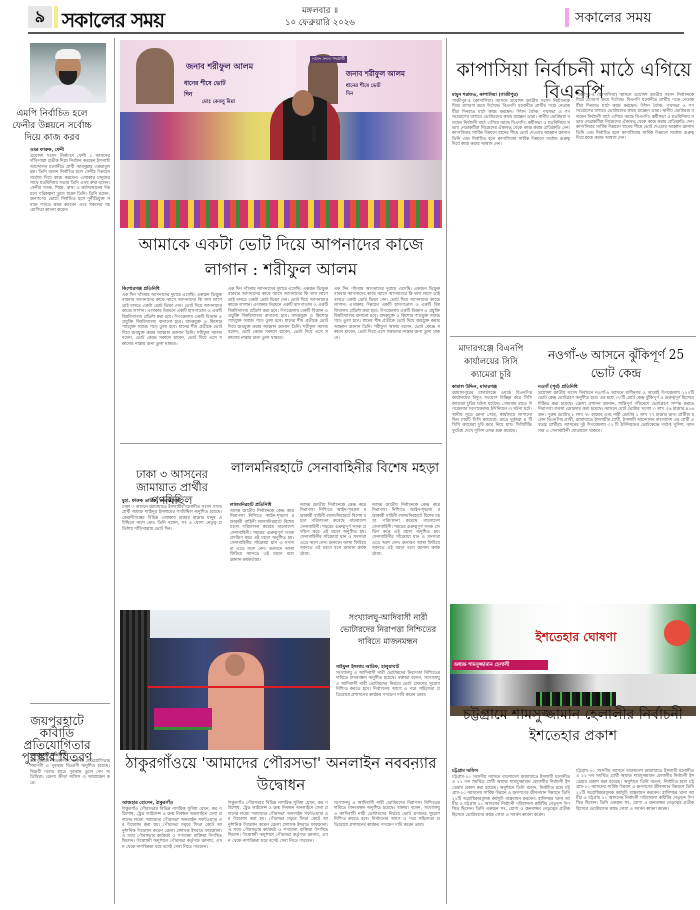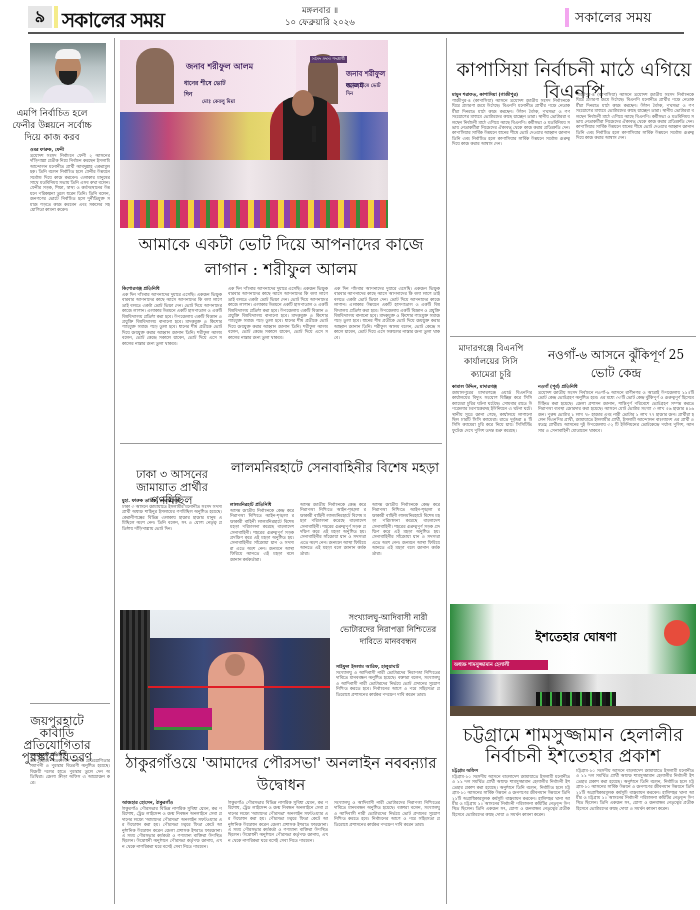"জনাব শরীফুল আলম" div.abs { width: 268px -> 322px }
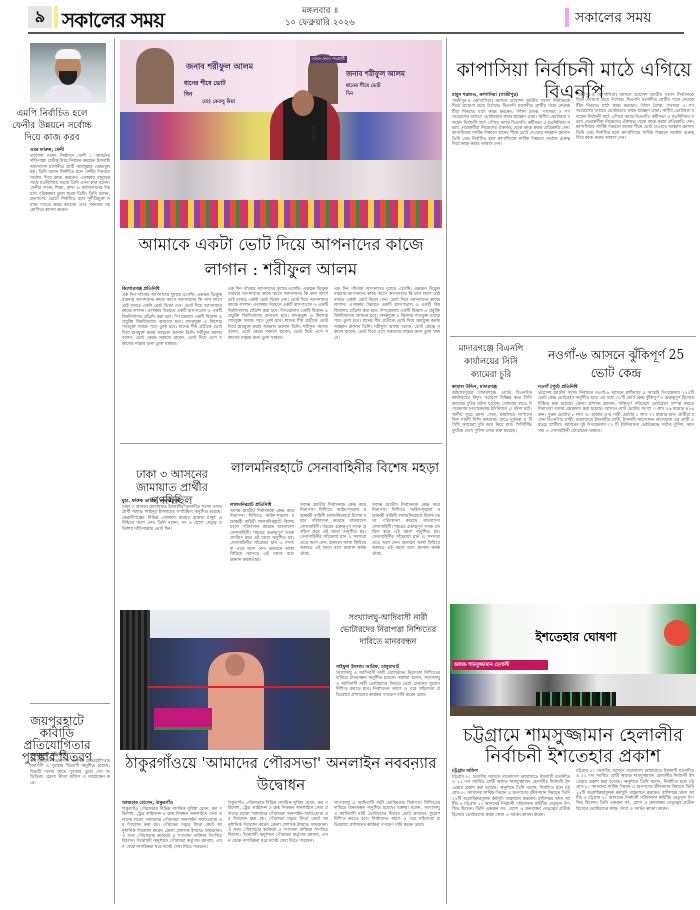"সংখ্যালঘু-আদিবাসী নারী ভোটারদের" div.abs { text: মানববন্ধন -> মাজনমন্ধন }
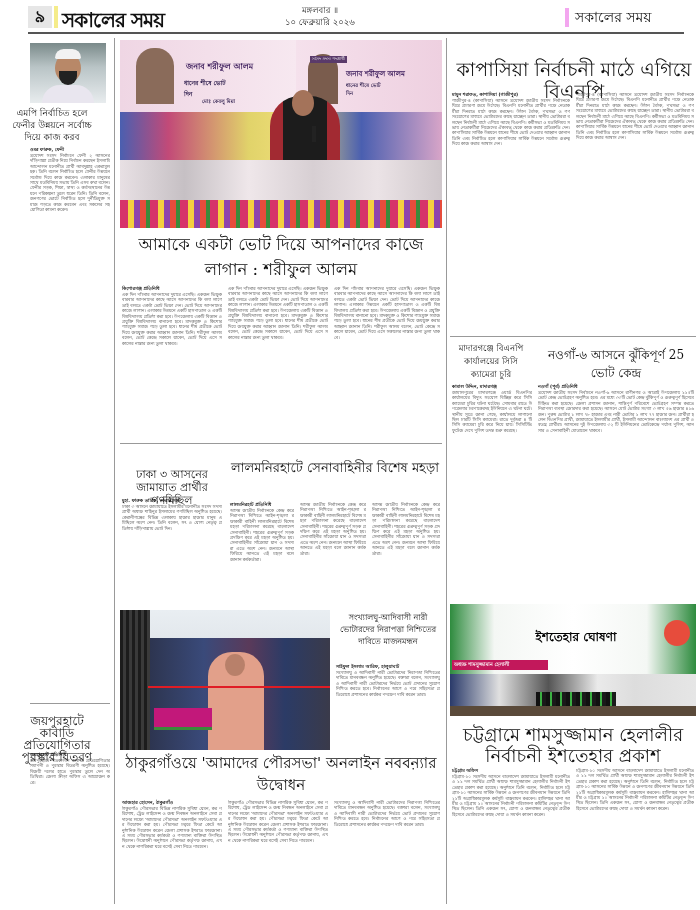"ইশতেহার ঘোষণা" div { color: #000000 -> #b91c1c }
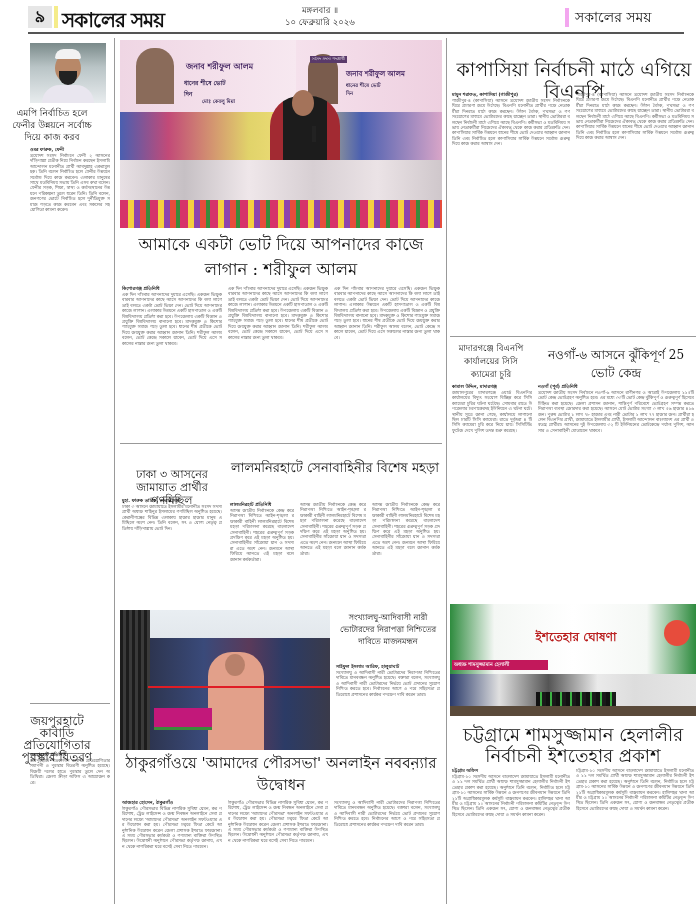"চট্টগ্রামে শামসুজ্জামান হেলালীর" div.abs { font-size: 18px -> 14px; top: 724px -> 704px }
